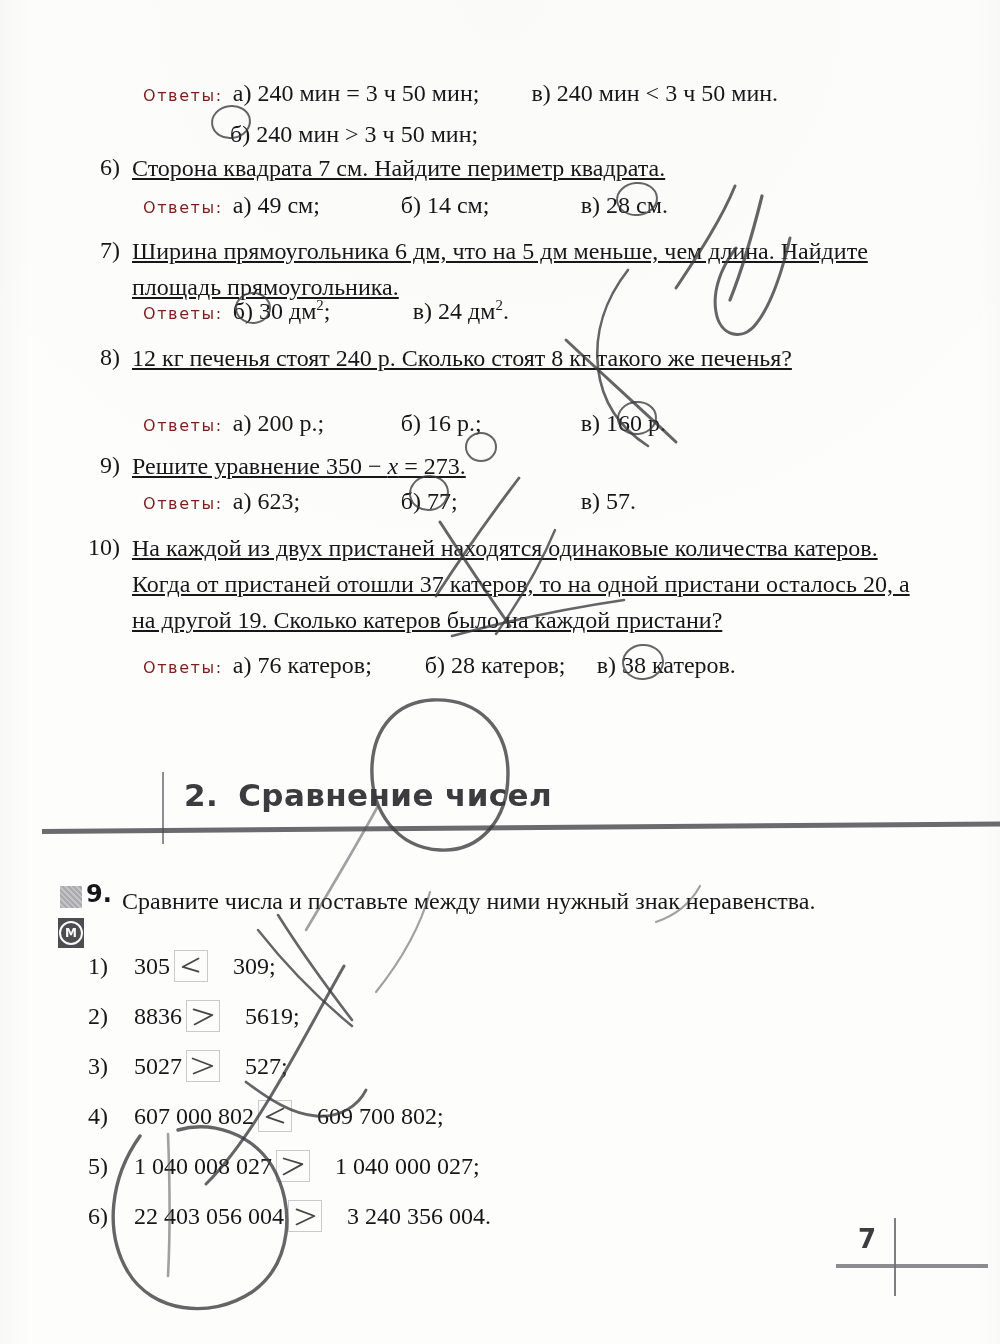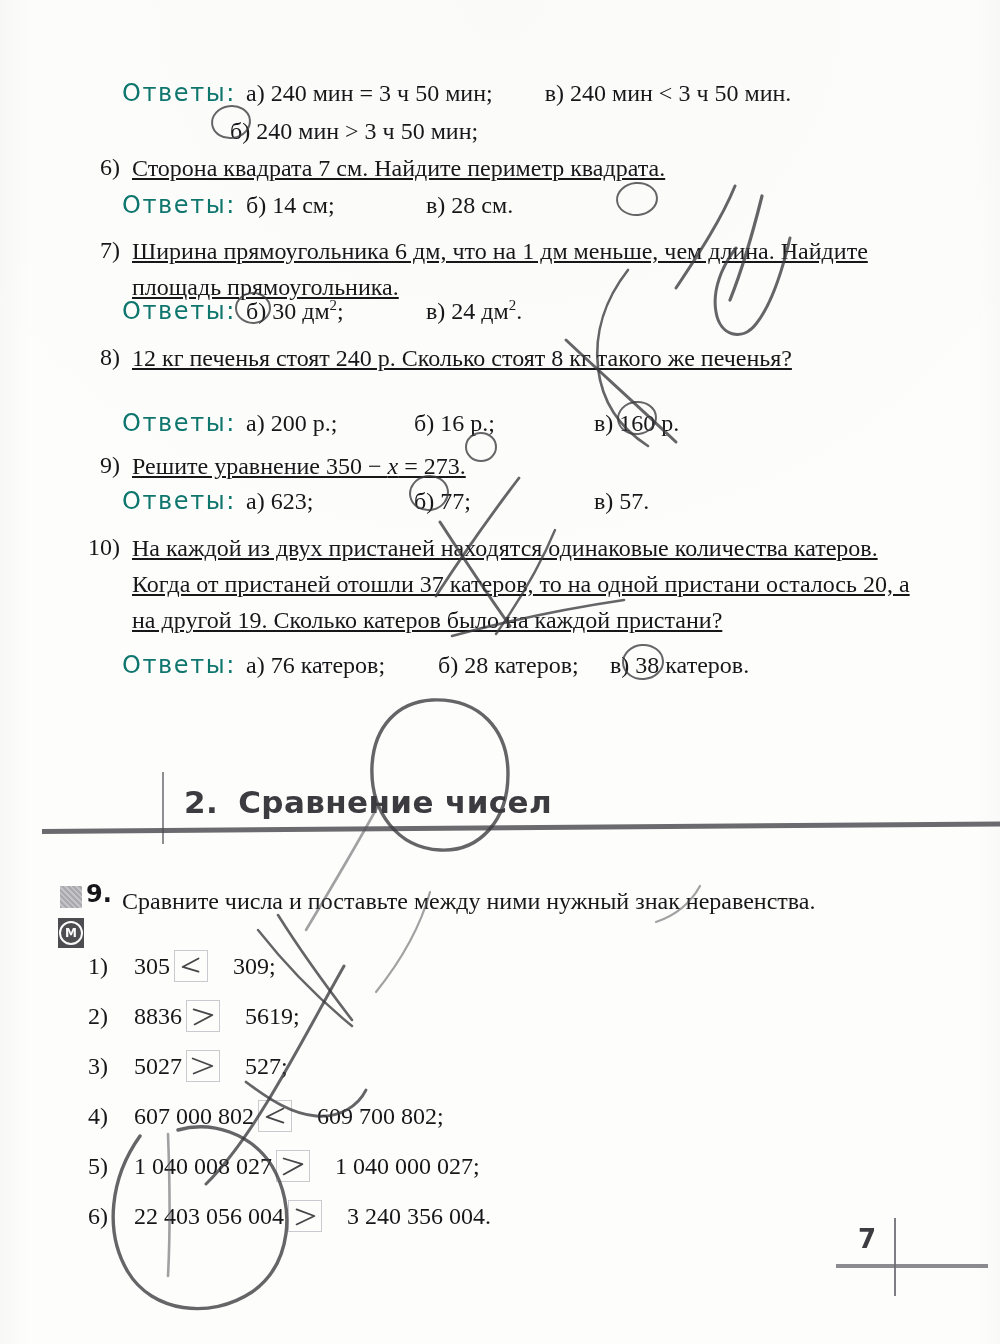"Ответы:" .ans-label { color: #0f766e -> #7f1d1d; font-size: 24px -> 16px; margin-left: none -> 21px }
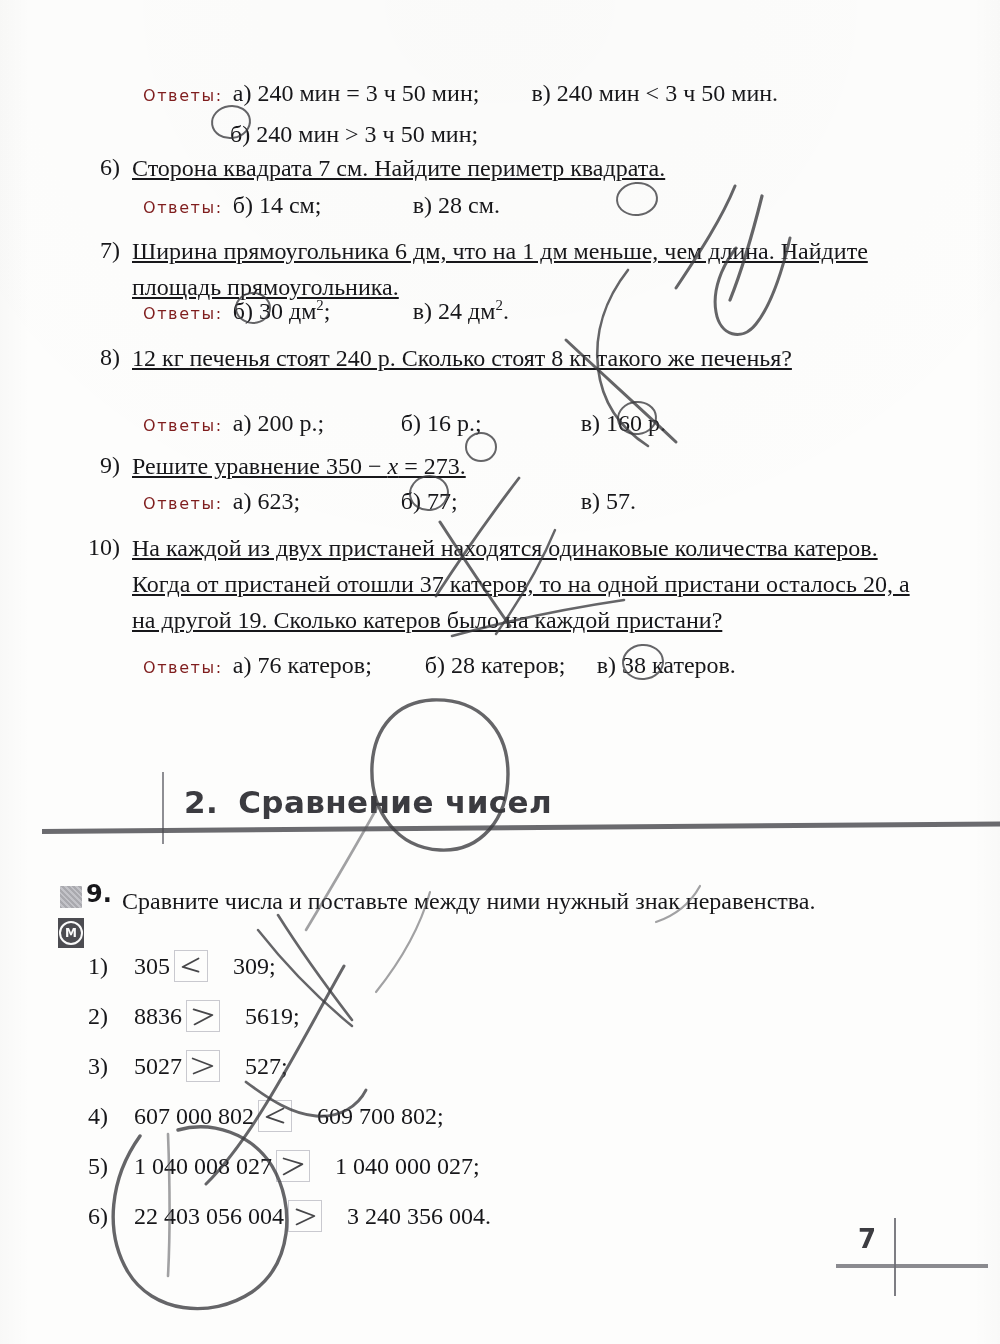"а) 49 см;" span.opt { html: none -> <span>а) 49 см;</span> }
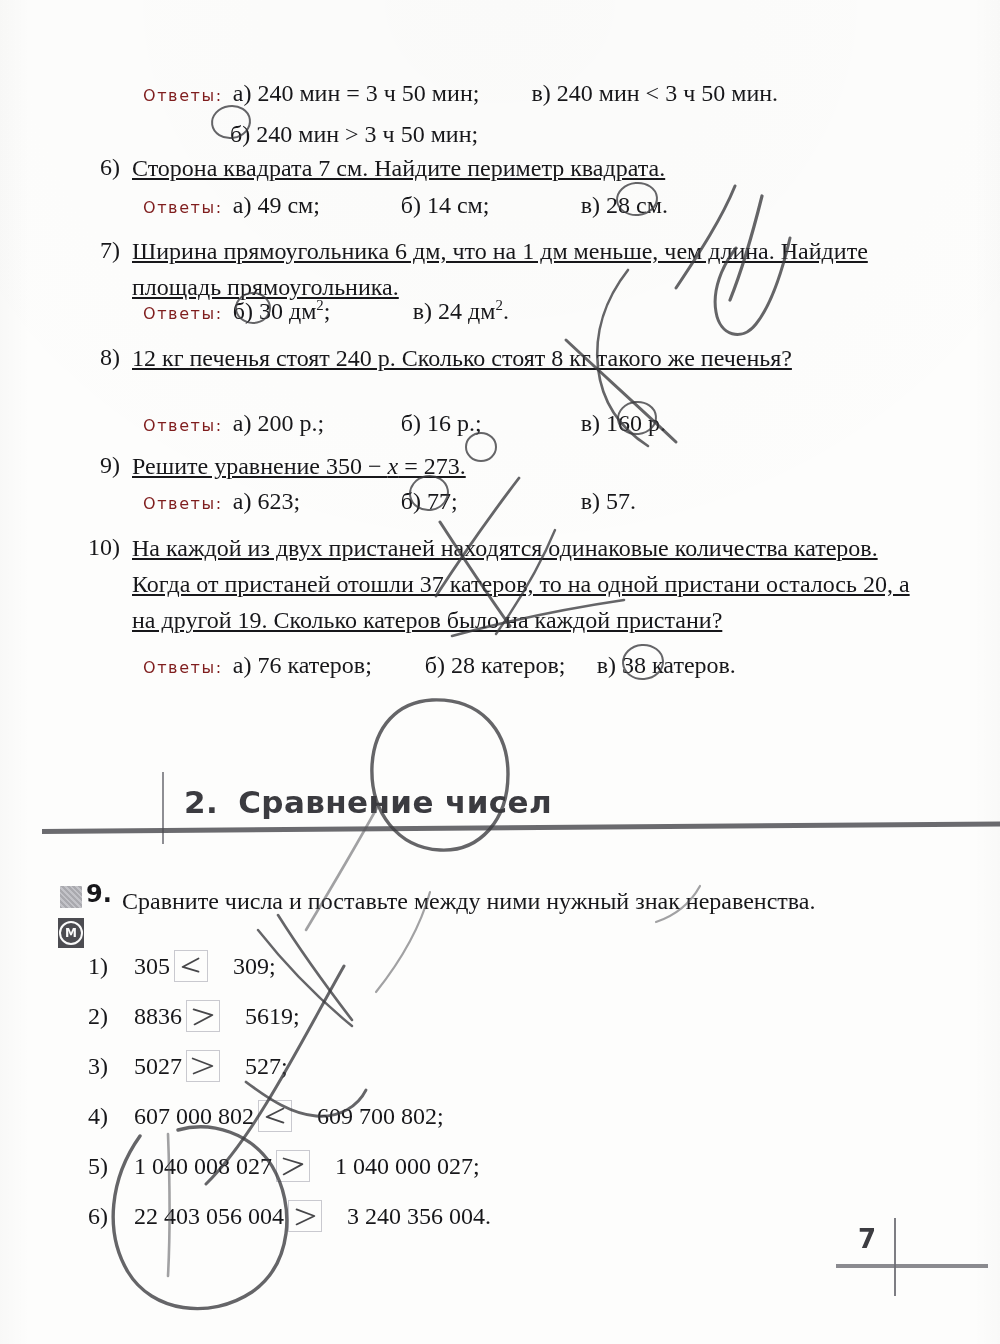"Ширина прямоугольника 6 дм, что" div.q-body { text: 1 -> 5 }
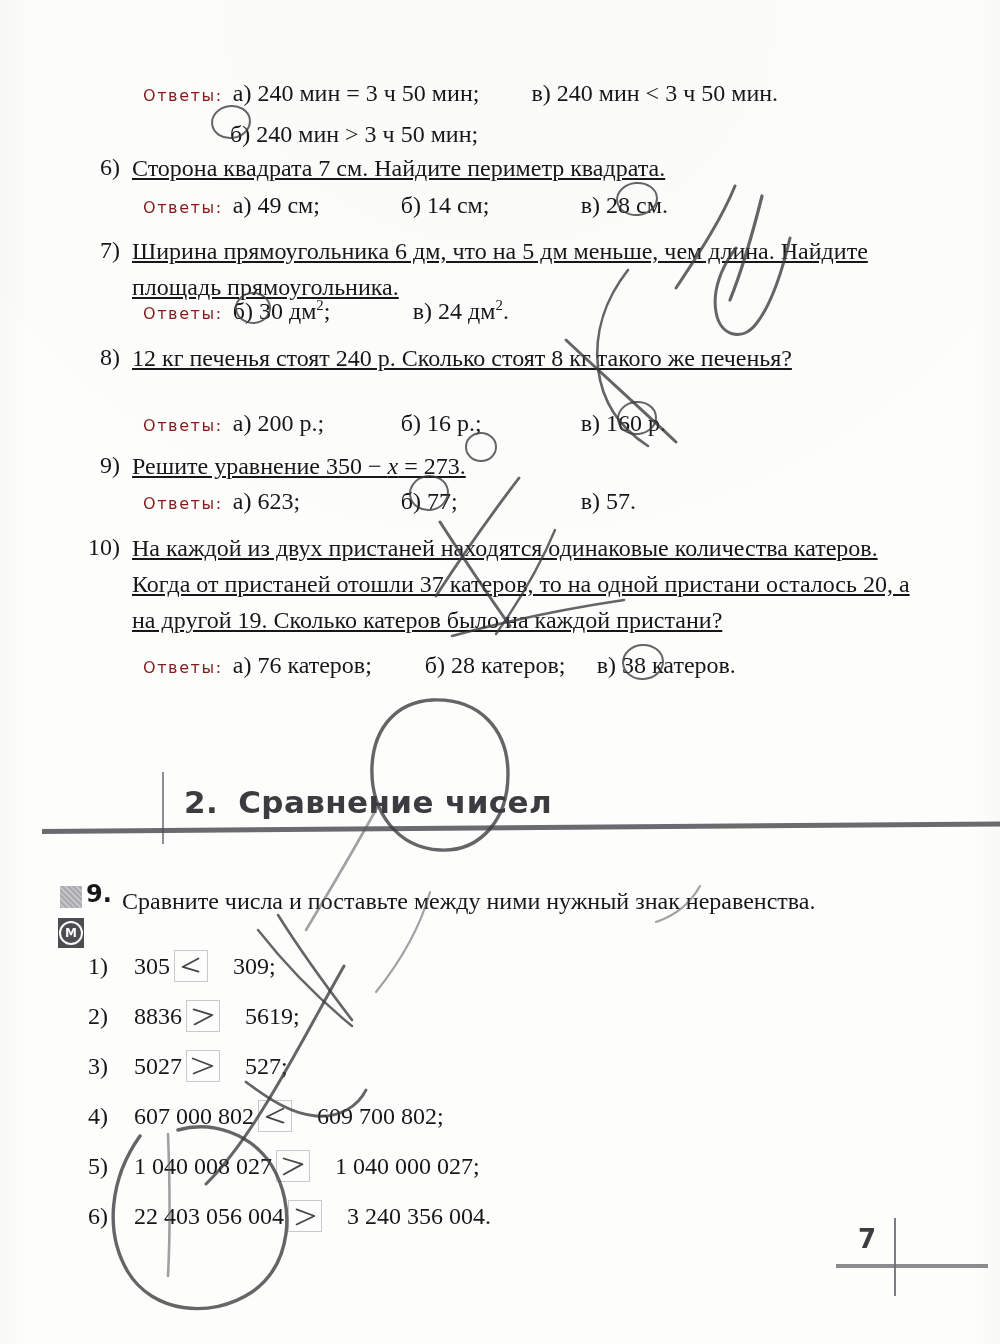"2. Сравнение чисел" .sec-title { top: 12px -> 5px }
